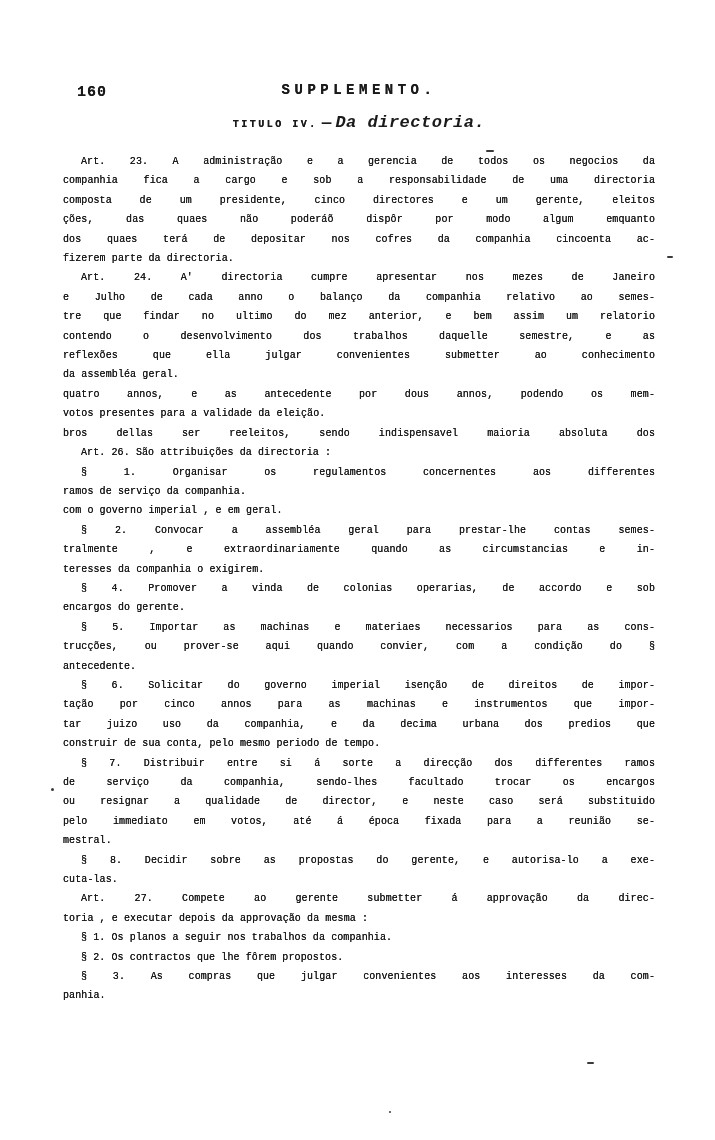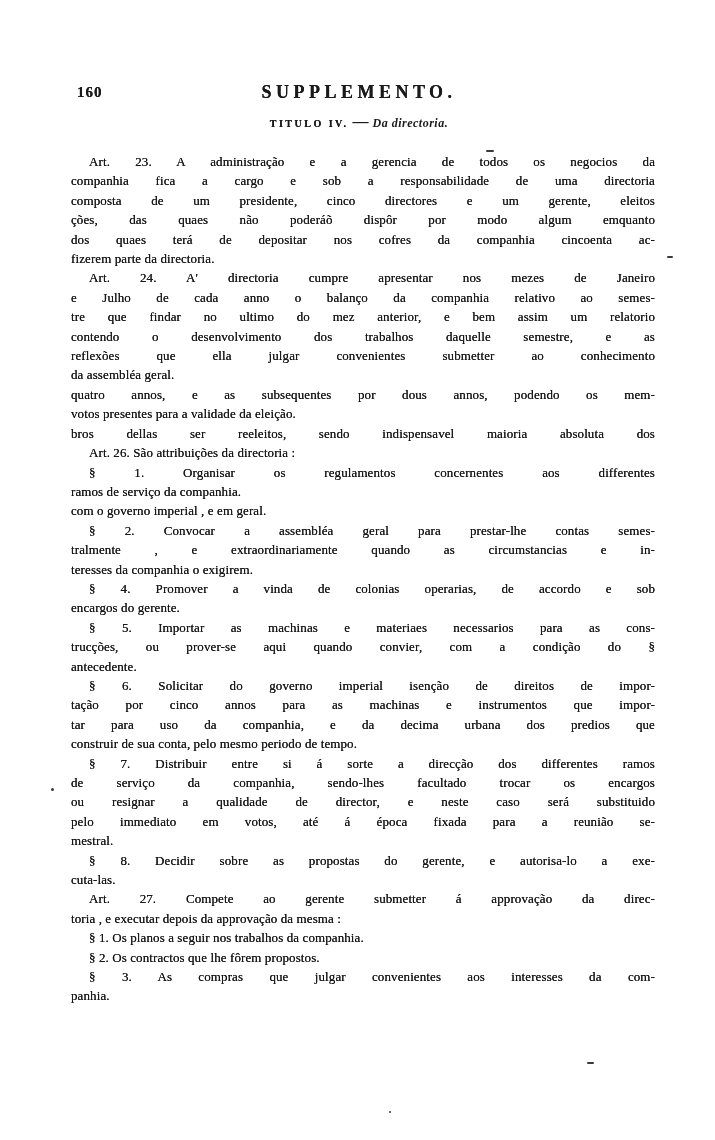"160" .page { font-family: Liberation Serif, serif -> Liberation Mono, monospace }
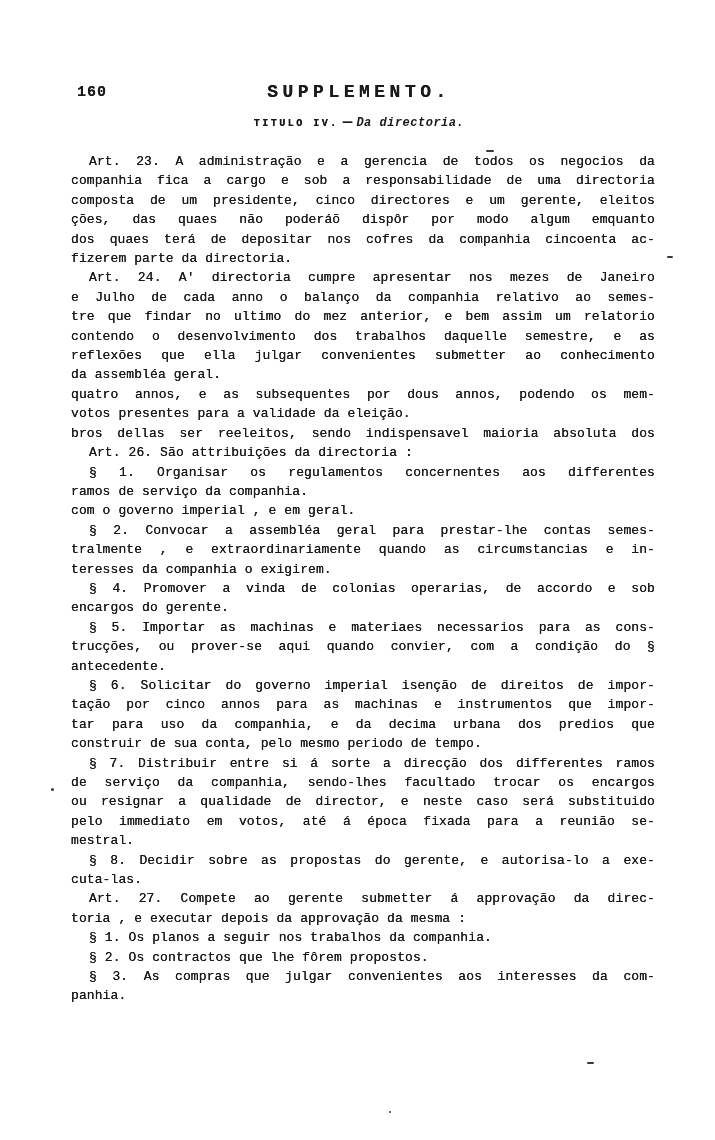"SUPPLEMENTO." .running-header { font-size: 18px -> 14px }
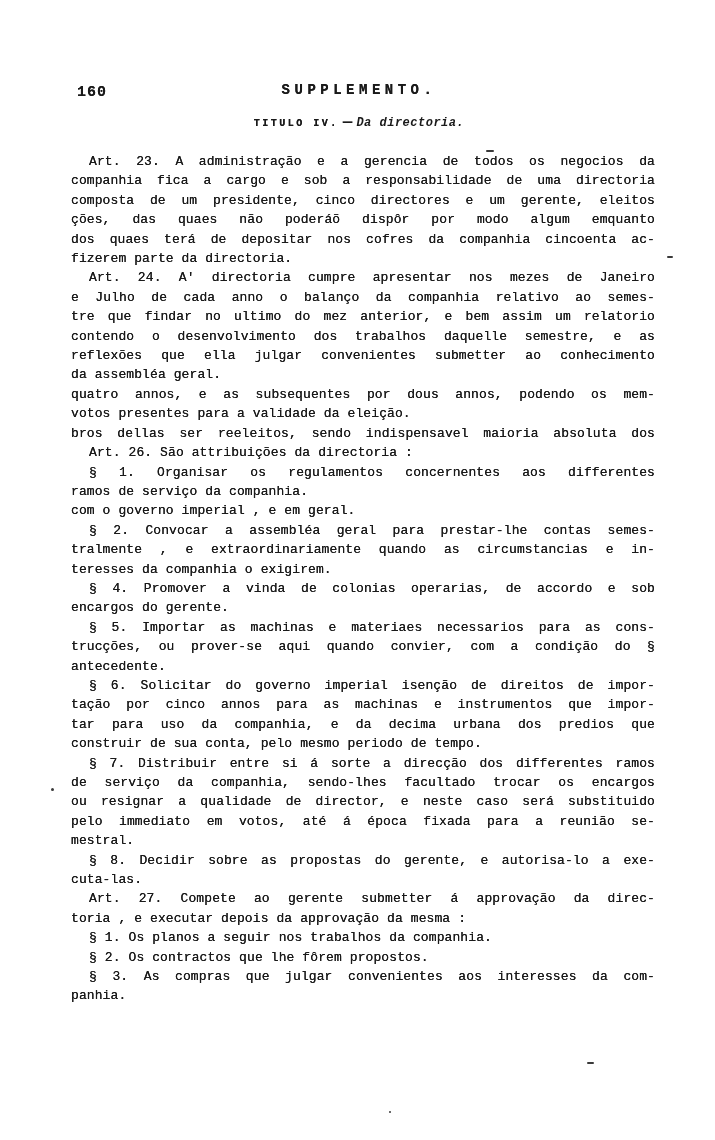"Da directoria." .title-italic { font-size: 12px -> 17px }
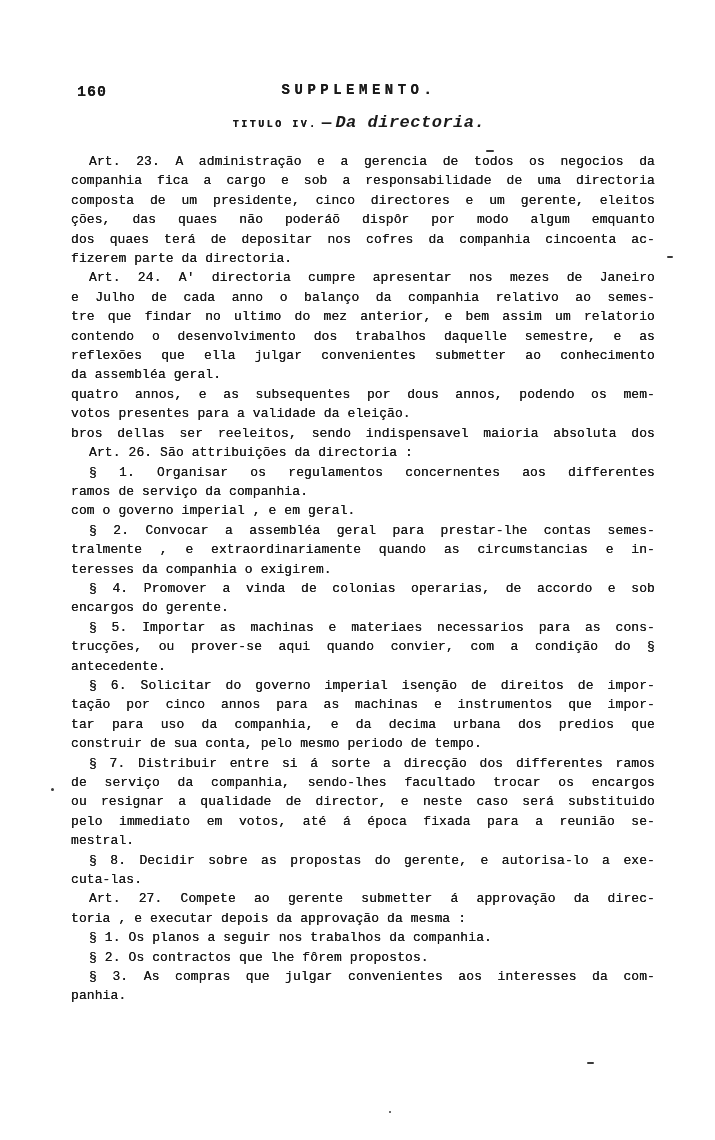"Art. 23. A administração e" .line { font-size: 13px -> 10px; margin-left: 8px -> none }
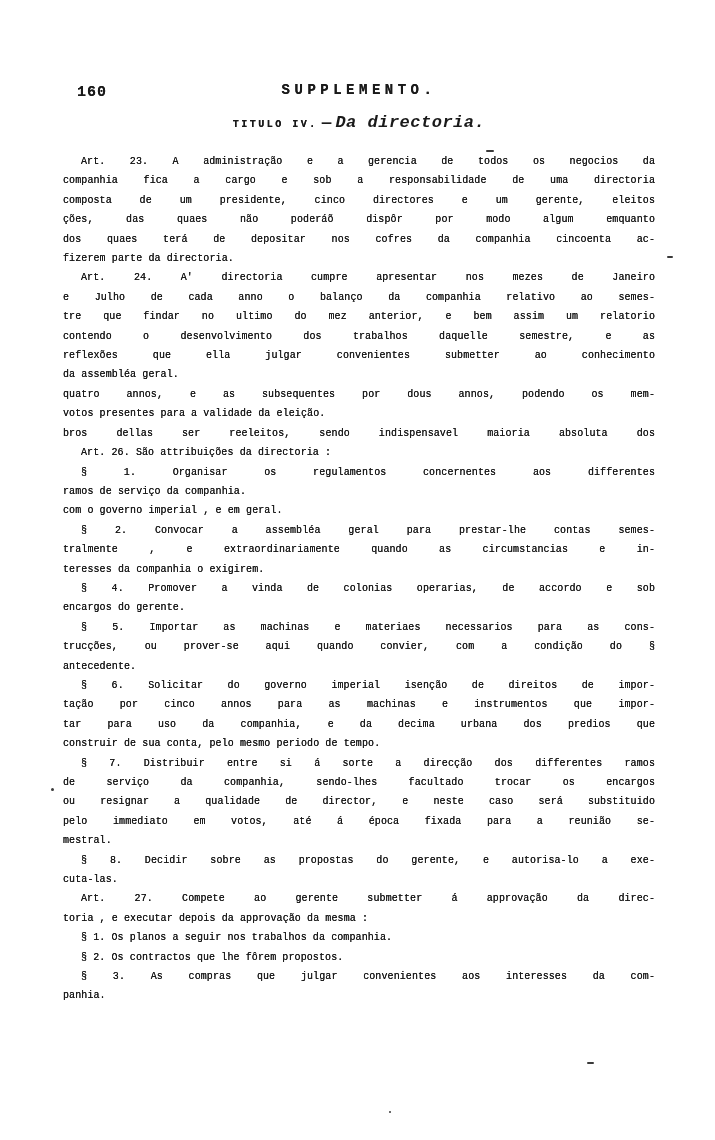"quatro annos, e as subsequentes" div.line { text: subsequentes -> antecedente }
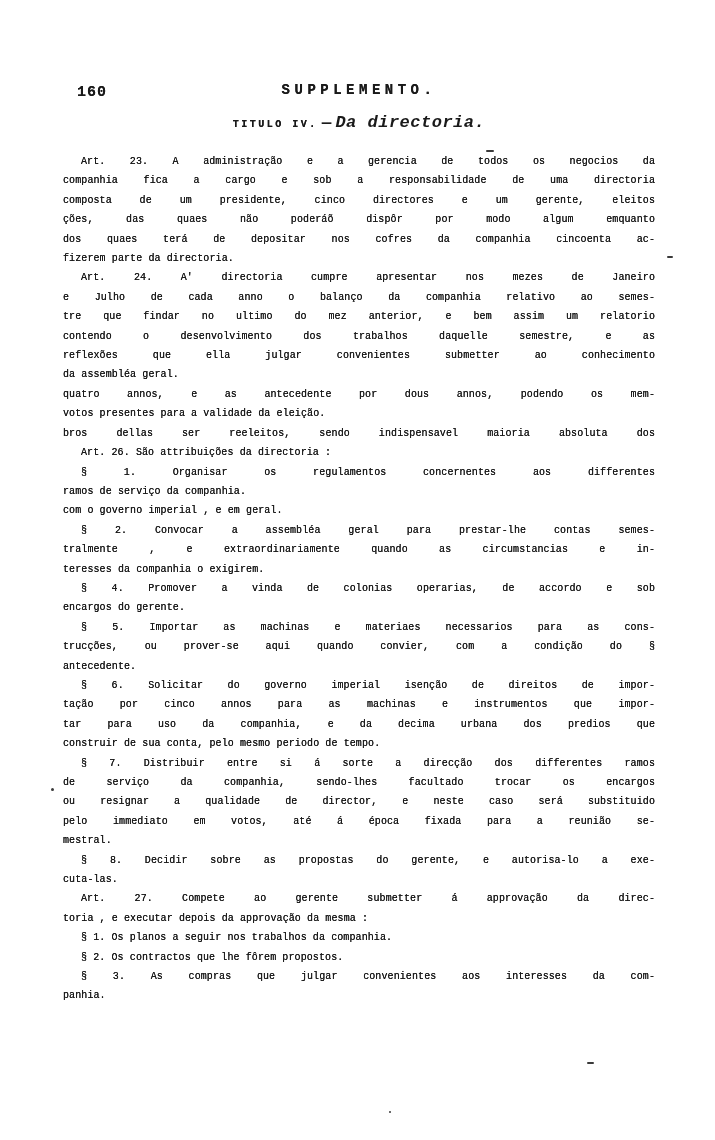"tar para uso da companhia," div.line { text: para -> juizo }
